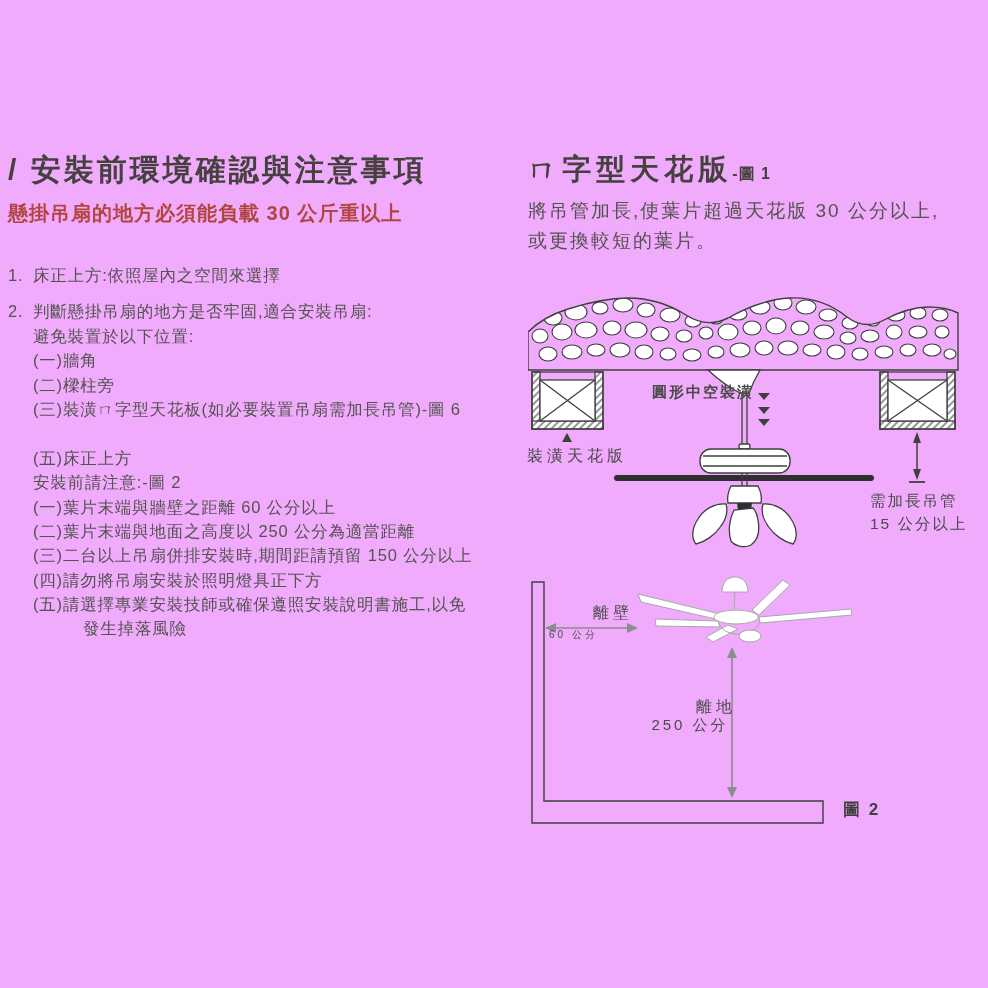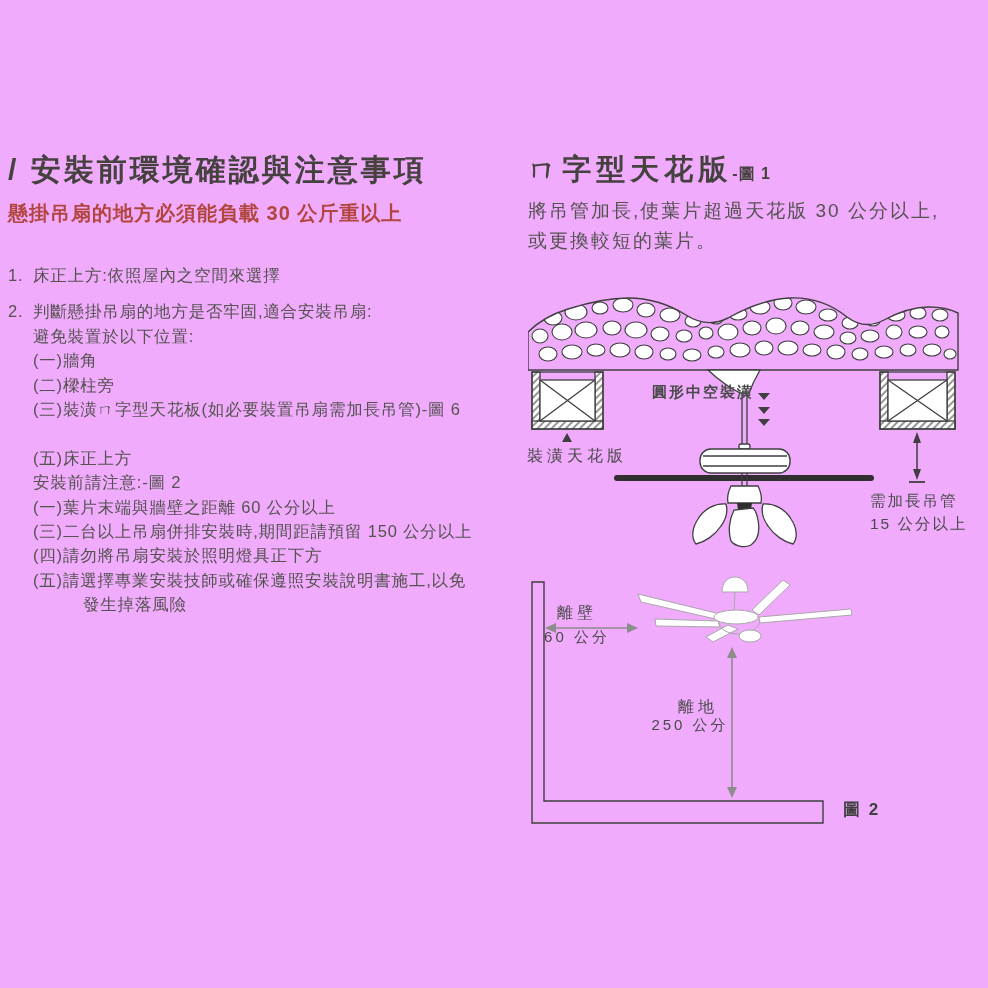"(二)葉片末端與地面之高度以 250 公分為適當距離" div.ln { html: none -> <div> <span></span> <span>(二)葉片末端與地面之高度以 250 公分為適當距離</span> </div> }
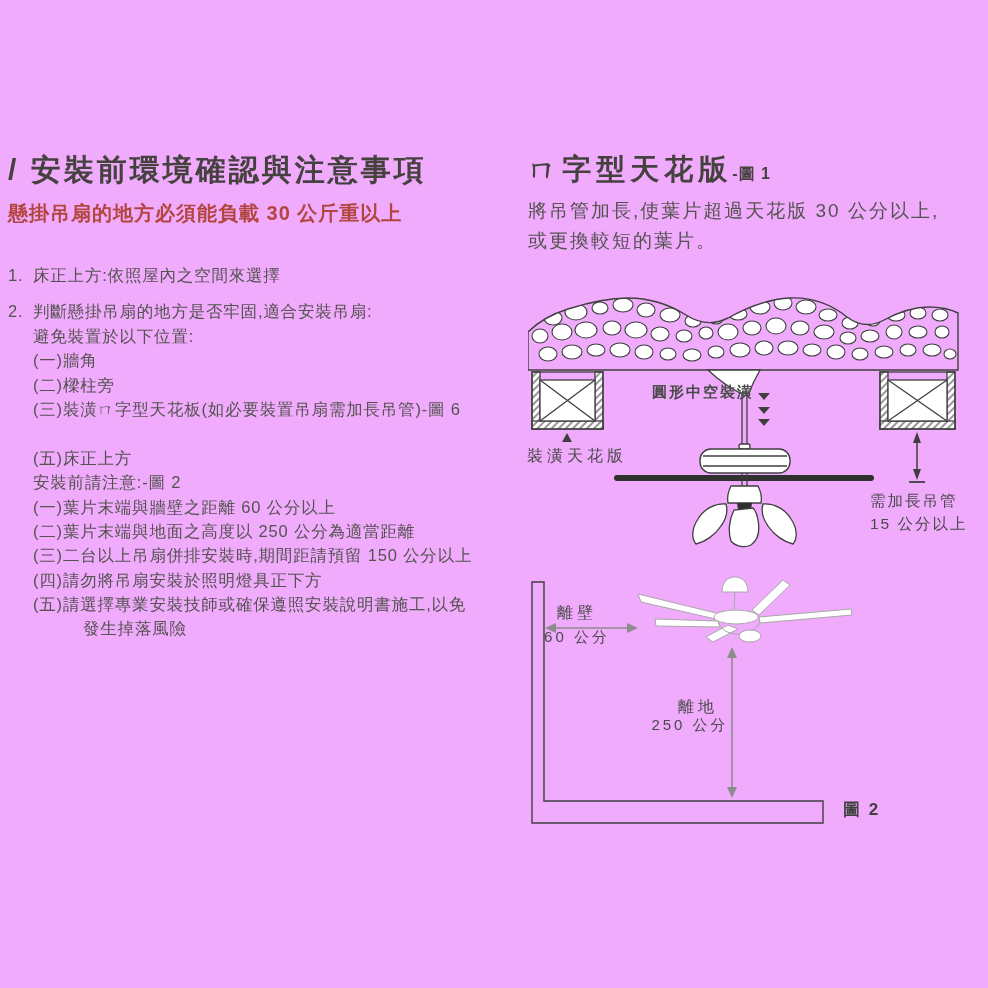"離壁" .lbl-wall1 { text-align: left -> right }
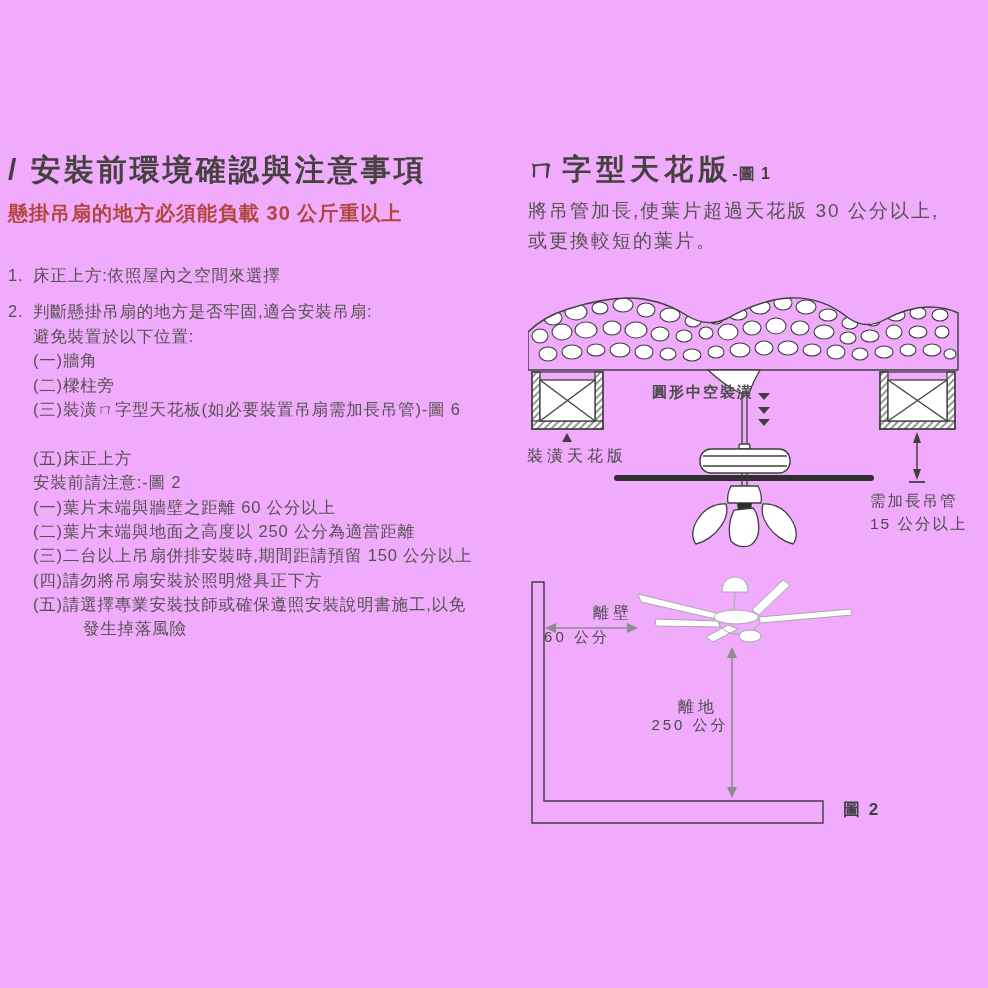"60 公分" .lbl-wall2 { font-size: 15px -> 10px; left: 531px -> 549px; text-align: center -> none }
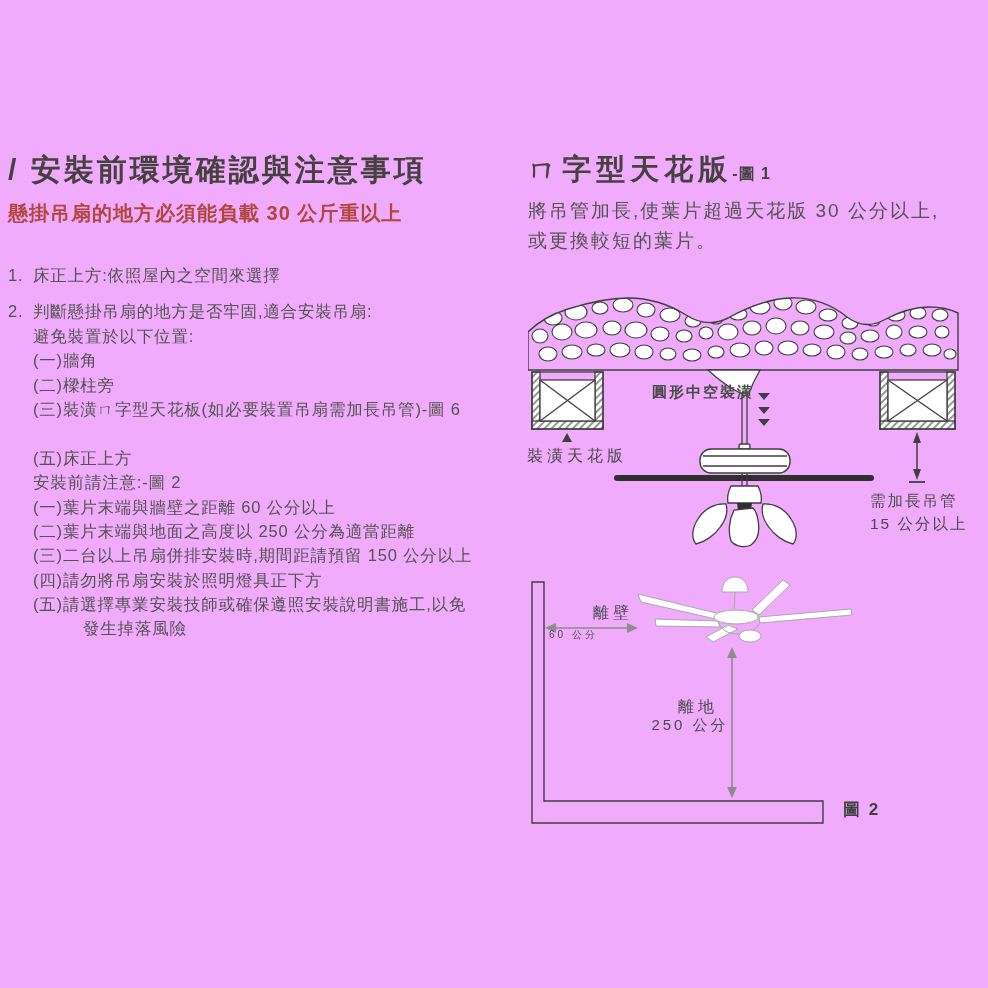"離地" .lbl-floor1 { text-align: center -> right }
